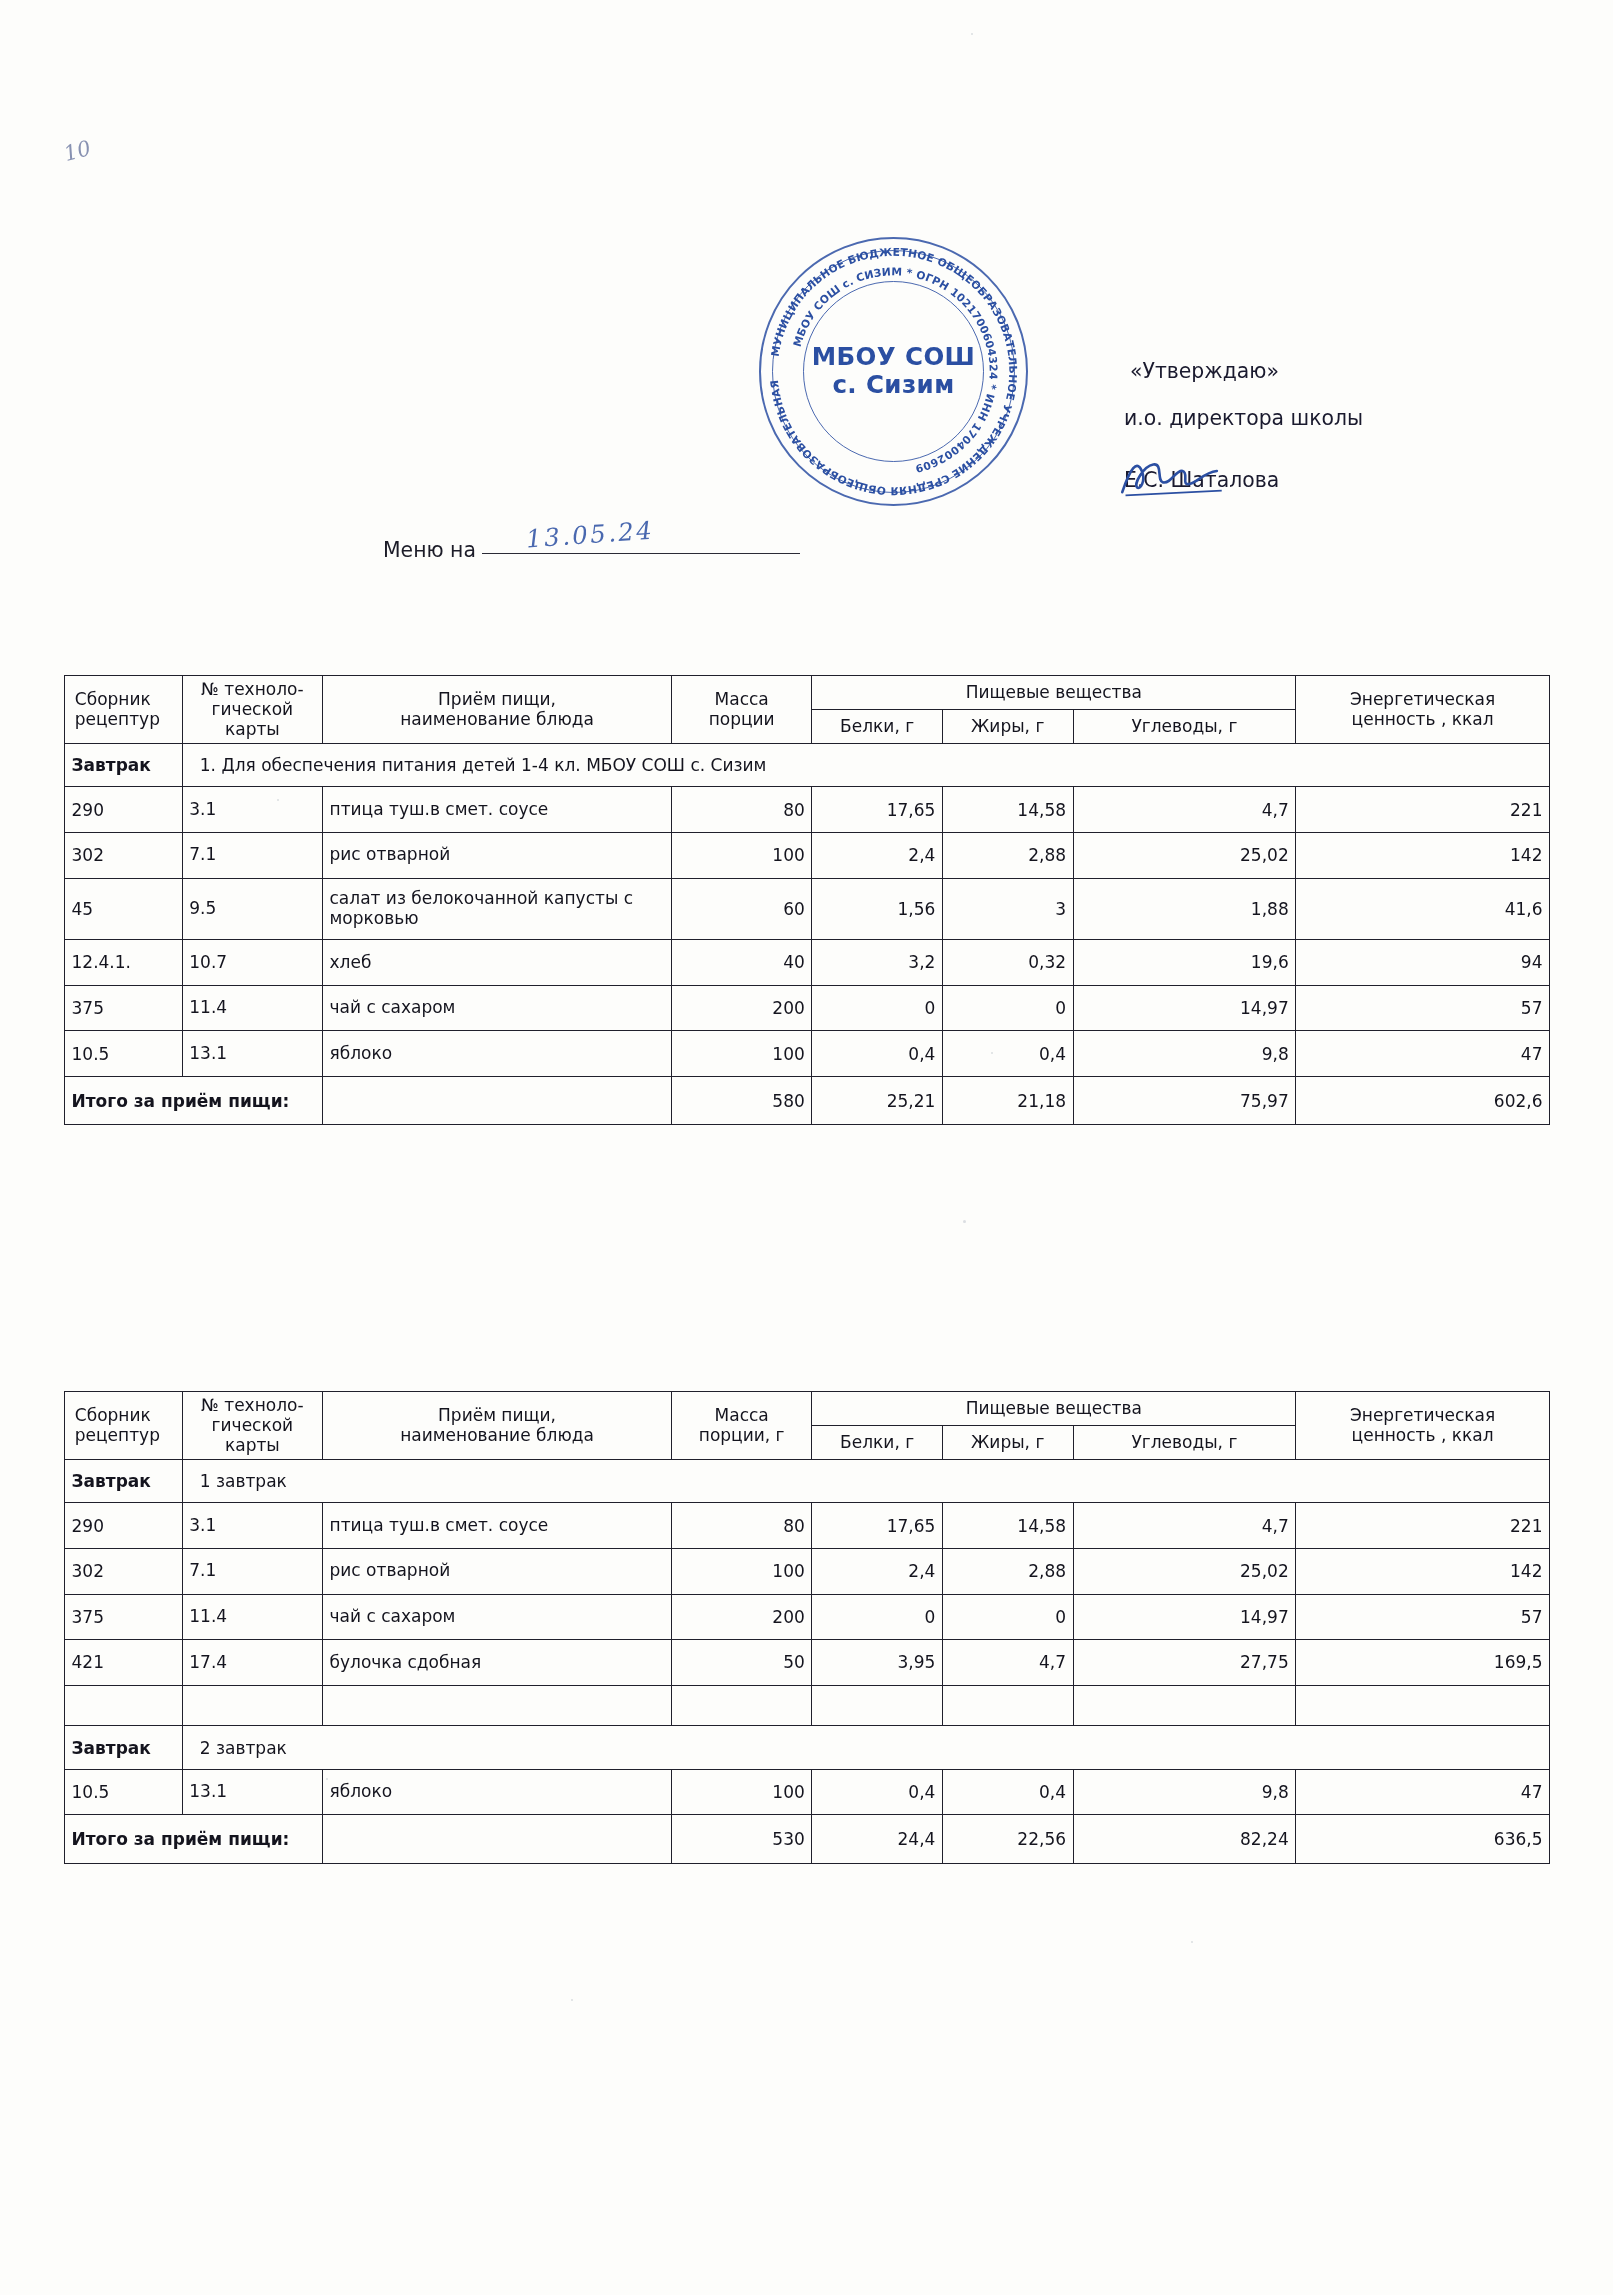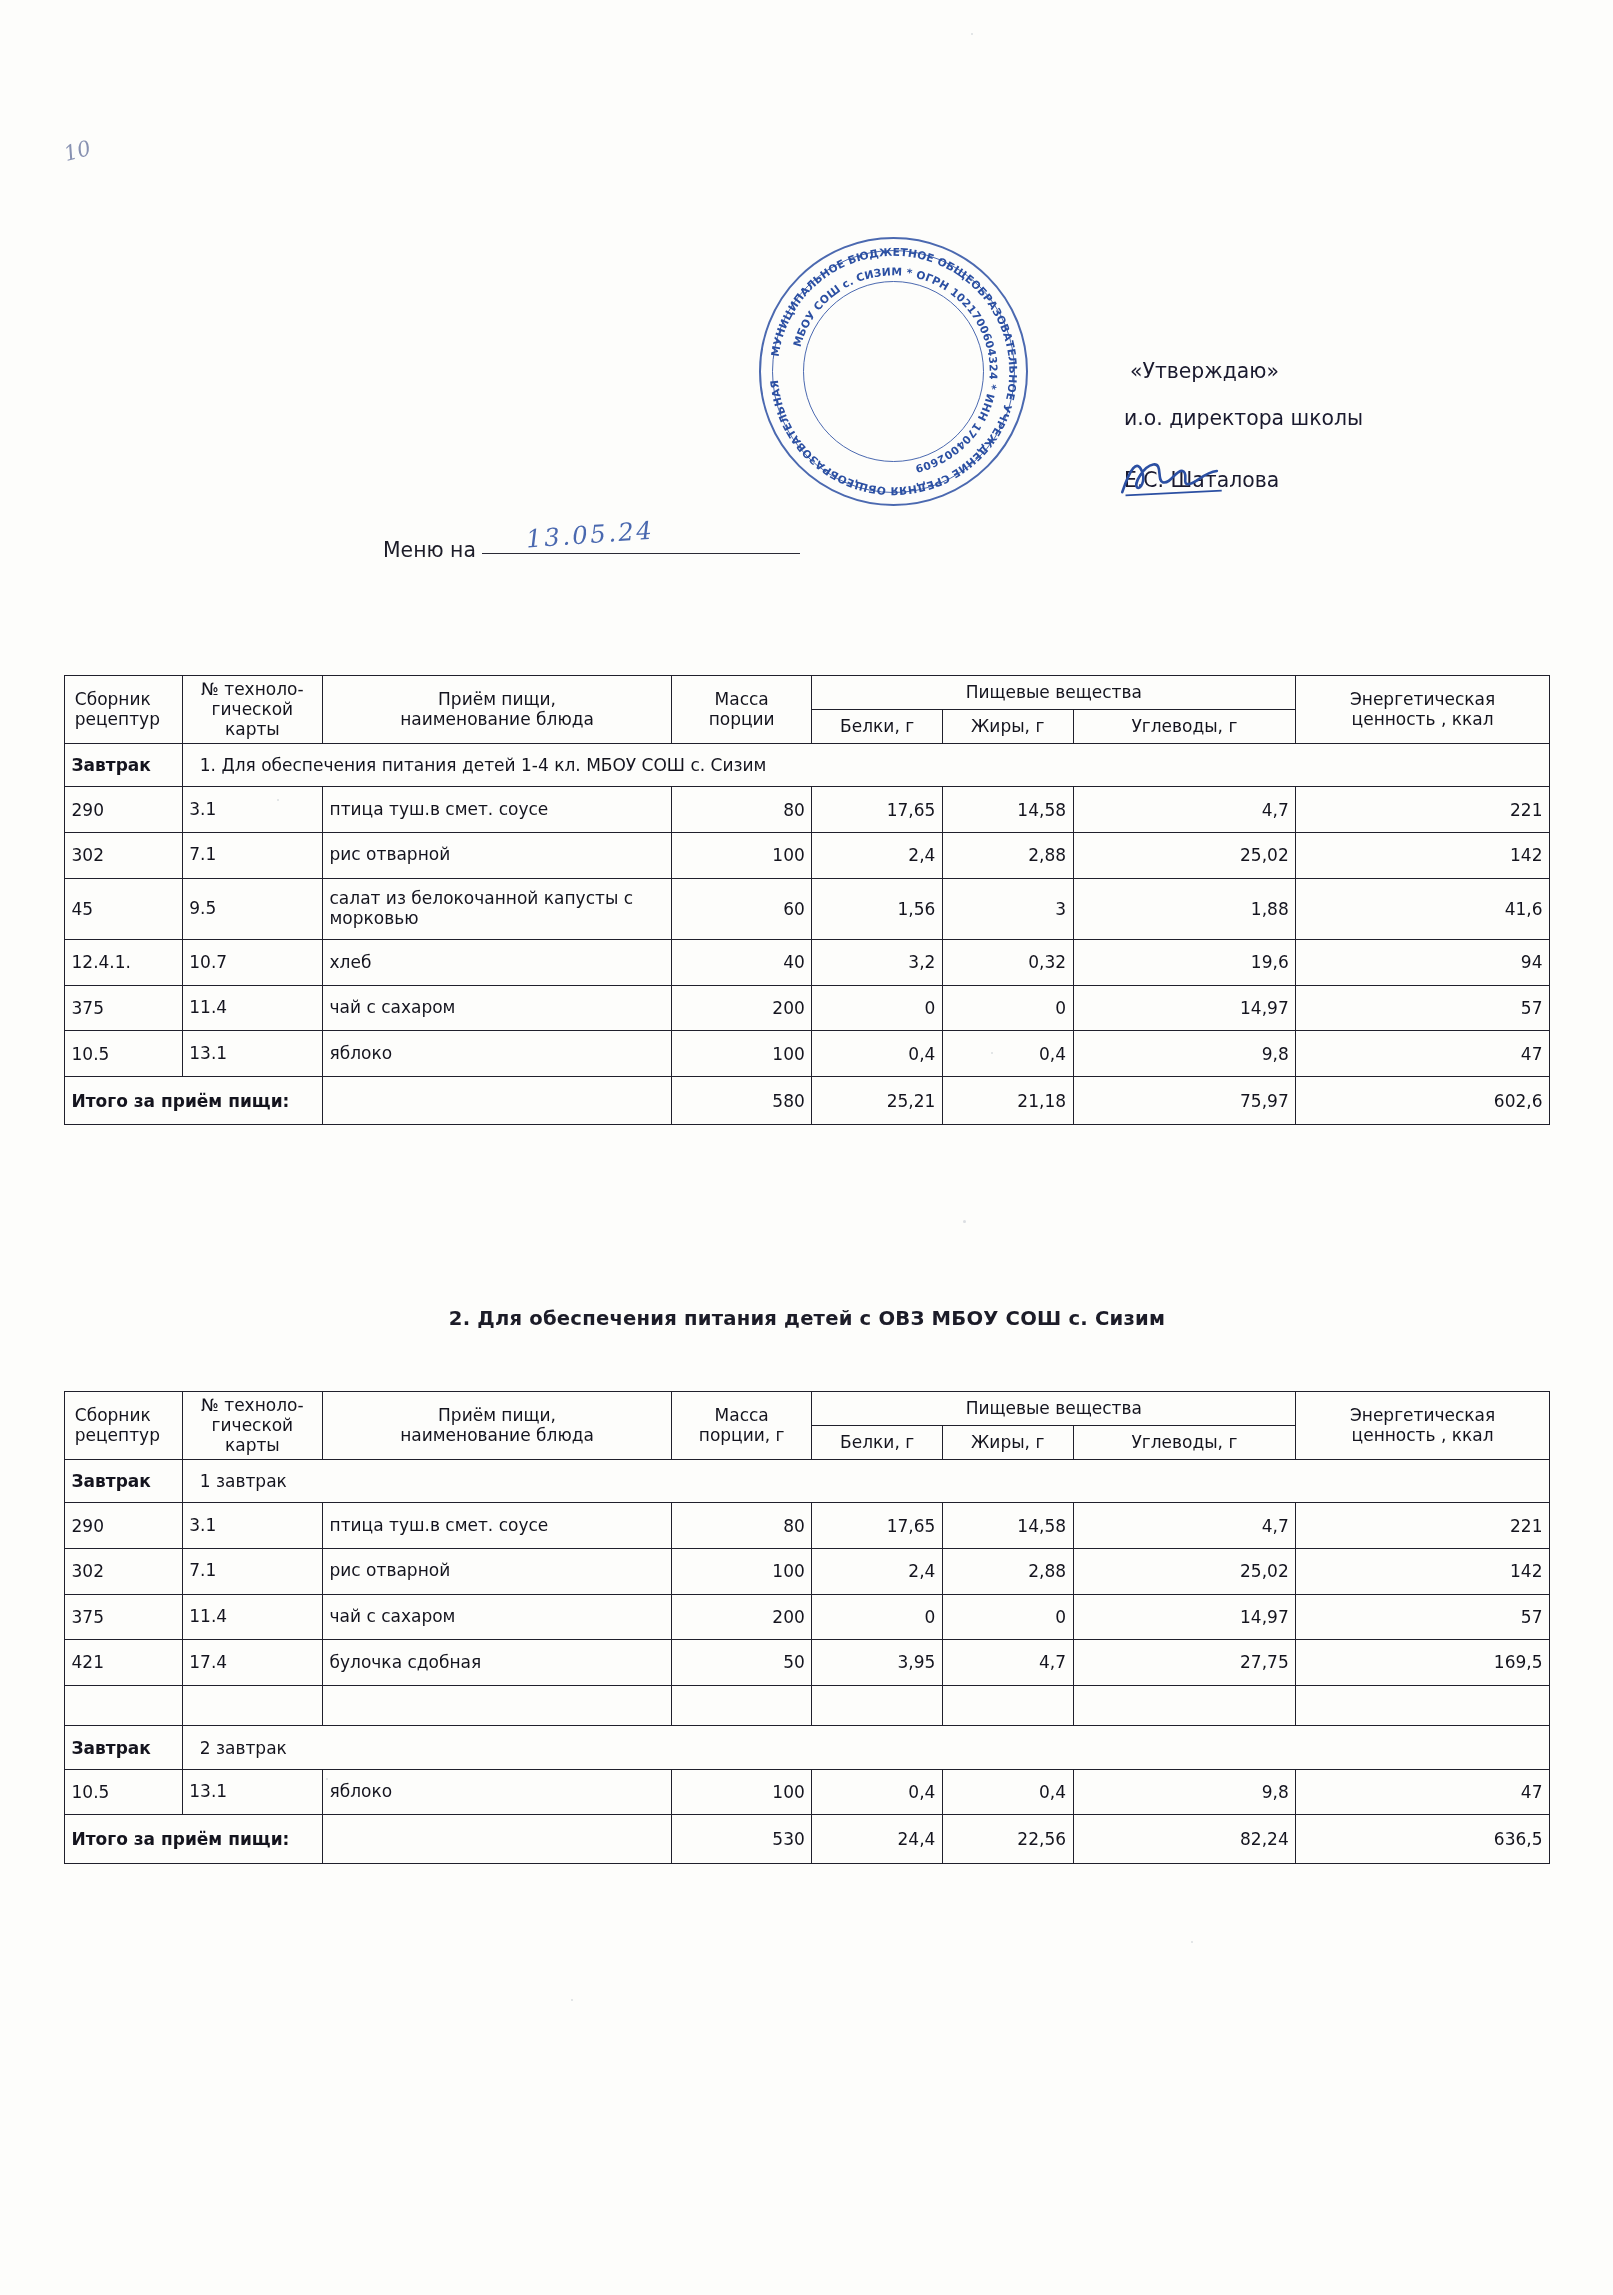"МБОУ СОШ" div.center { html: none -> <div> <div>МБОУ СОШ</div> <div>с. Сизим</div> </div> }
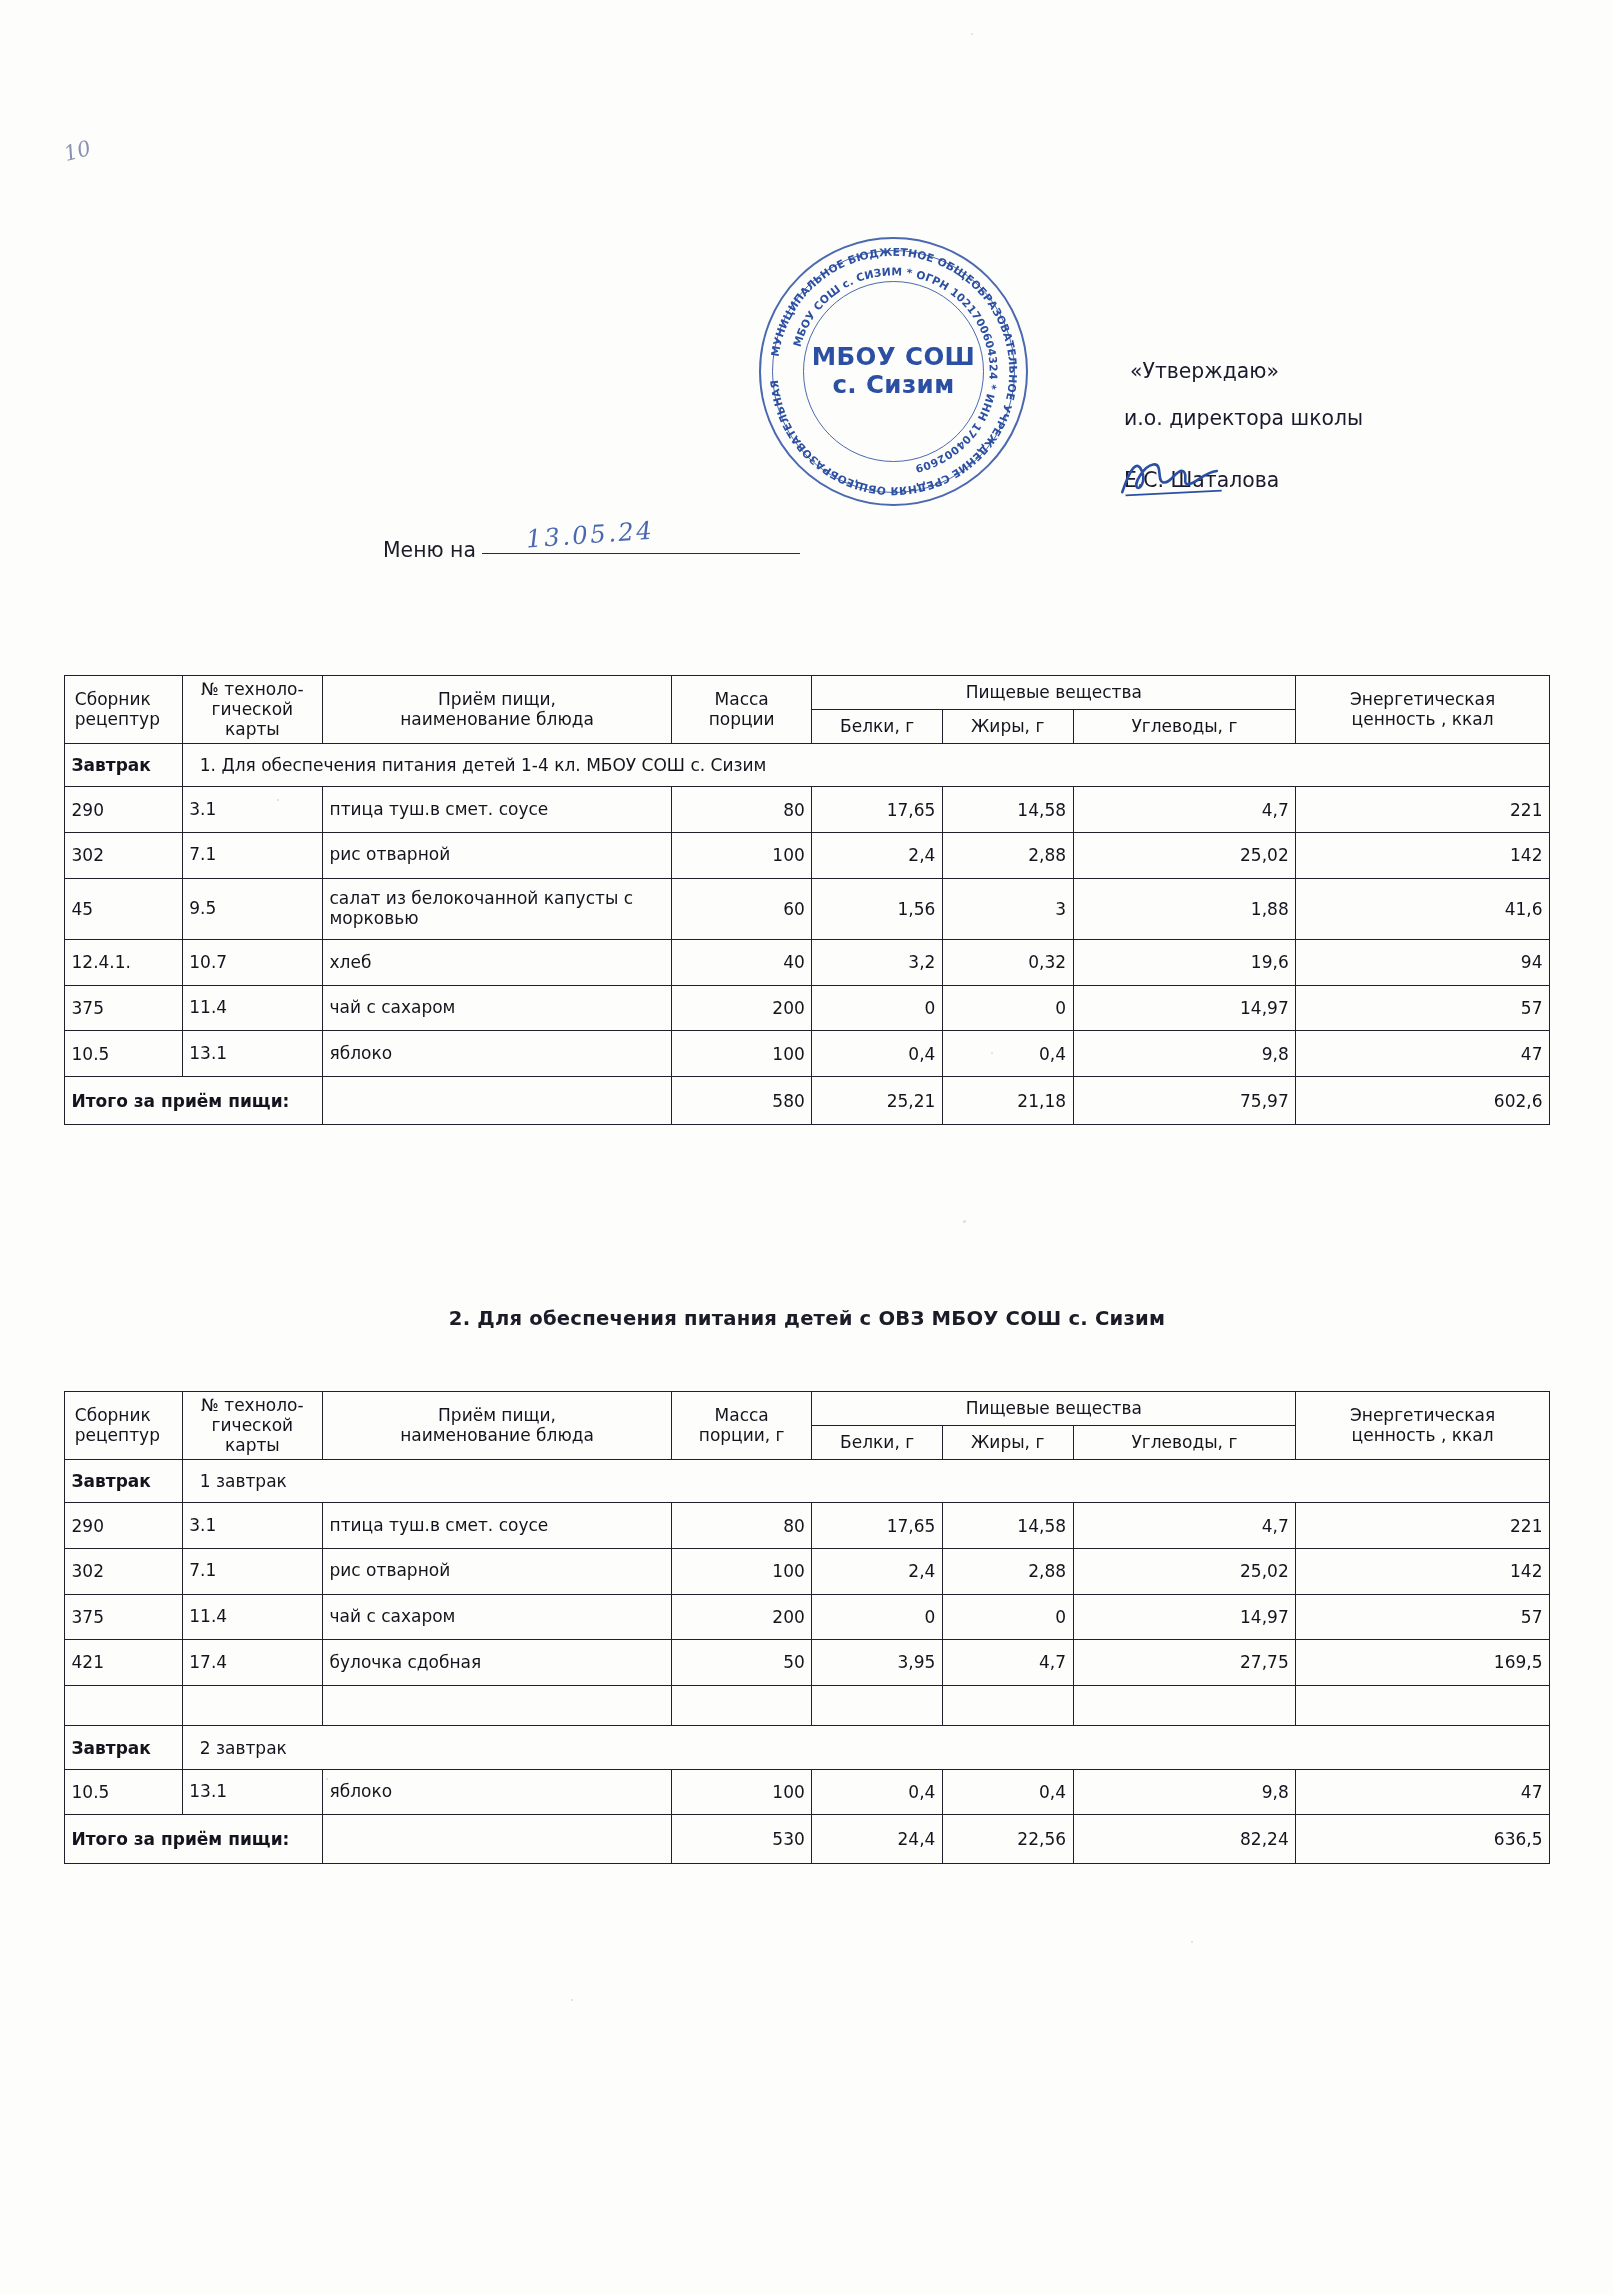"2. Для обеспечения питания детей" div.sec-title { html: <div>2. Для обеспечения питания детей с ОВЗ МБОУ СОШ с. Сизим</div> -> none }
